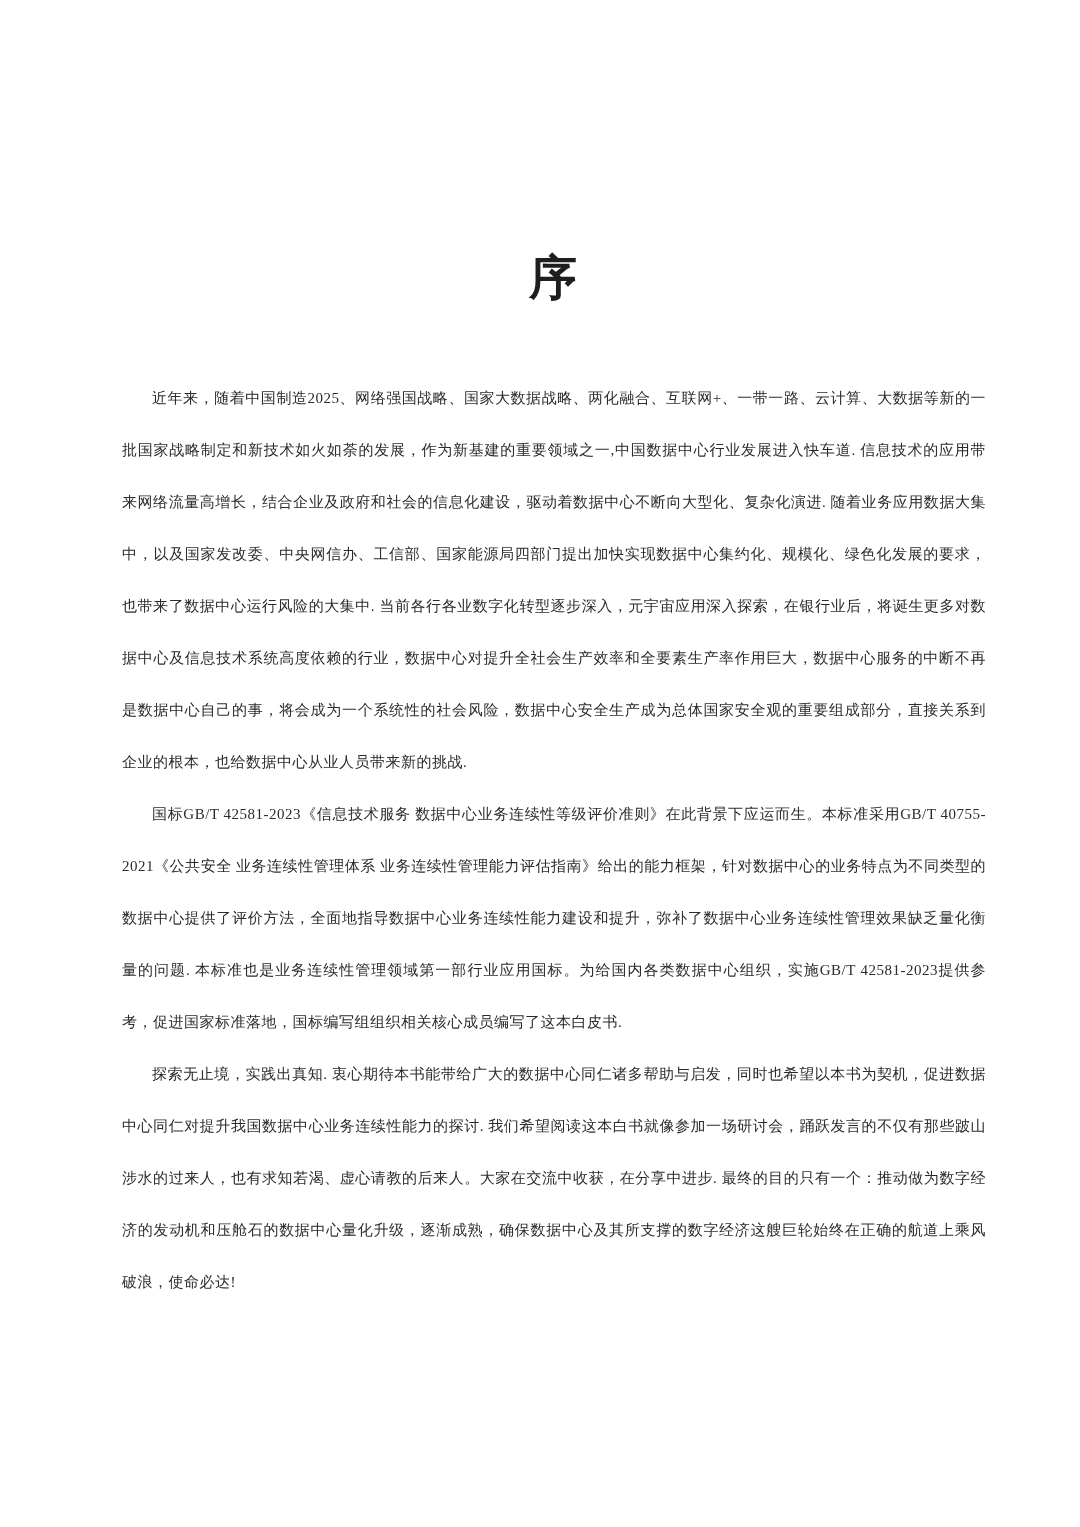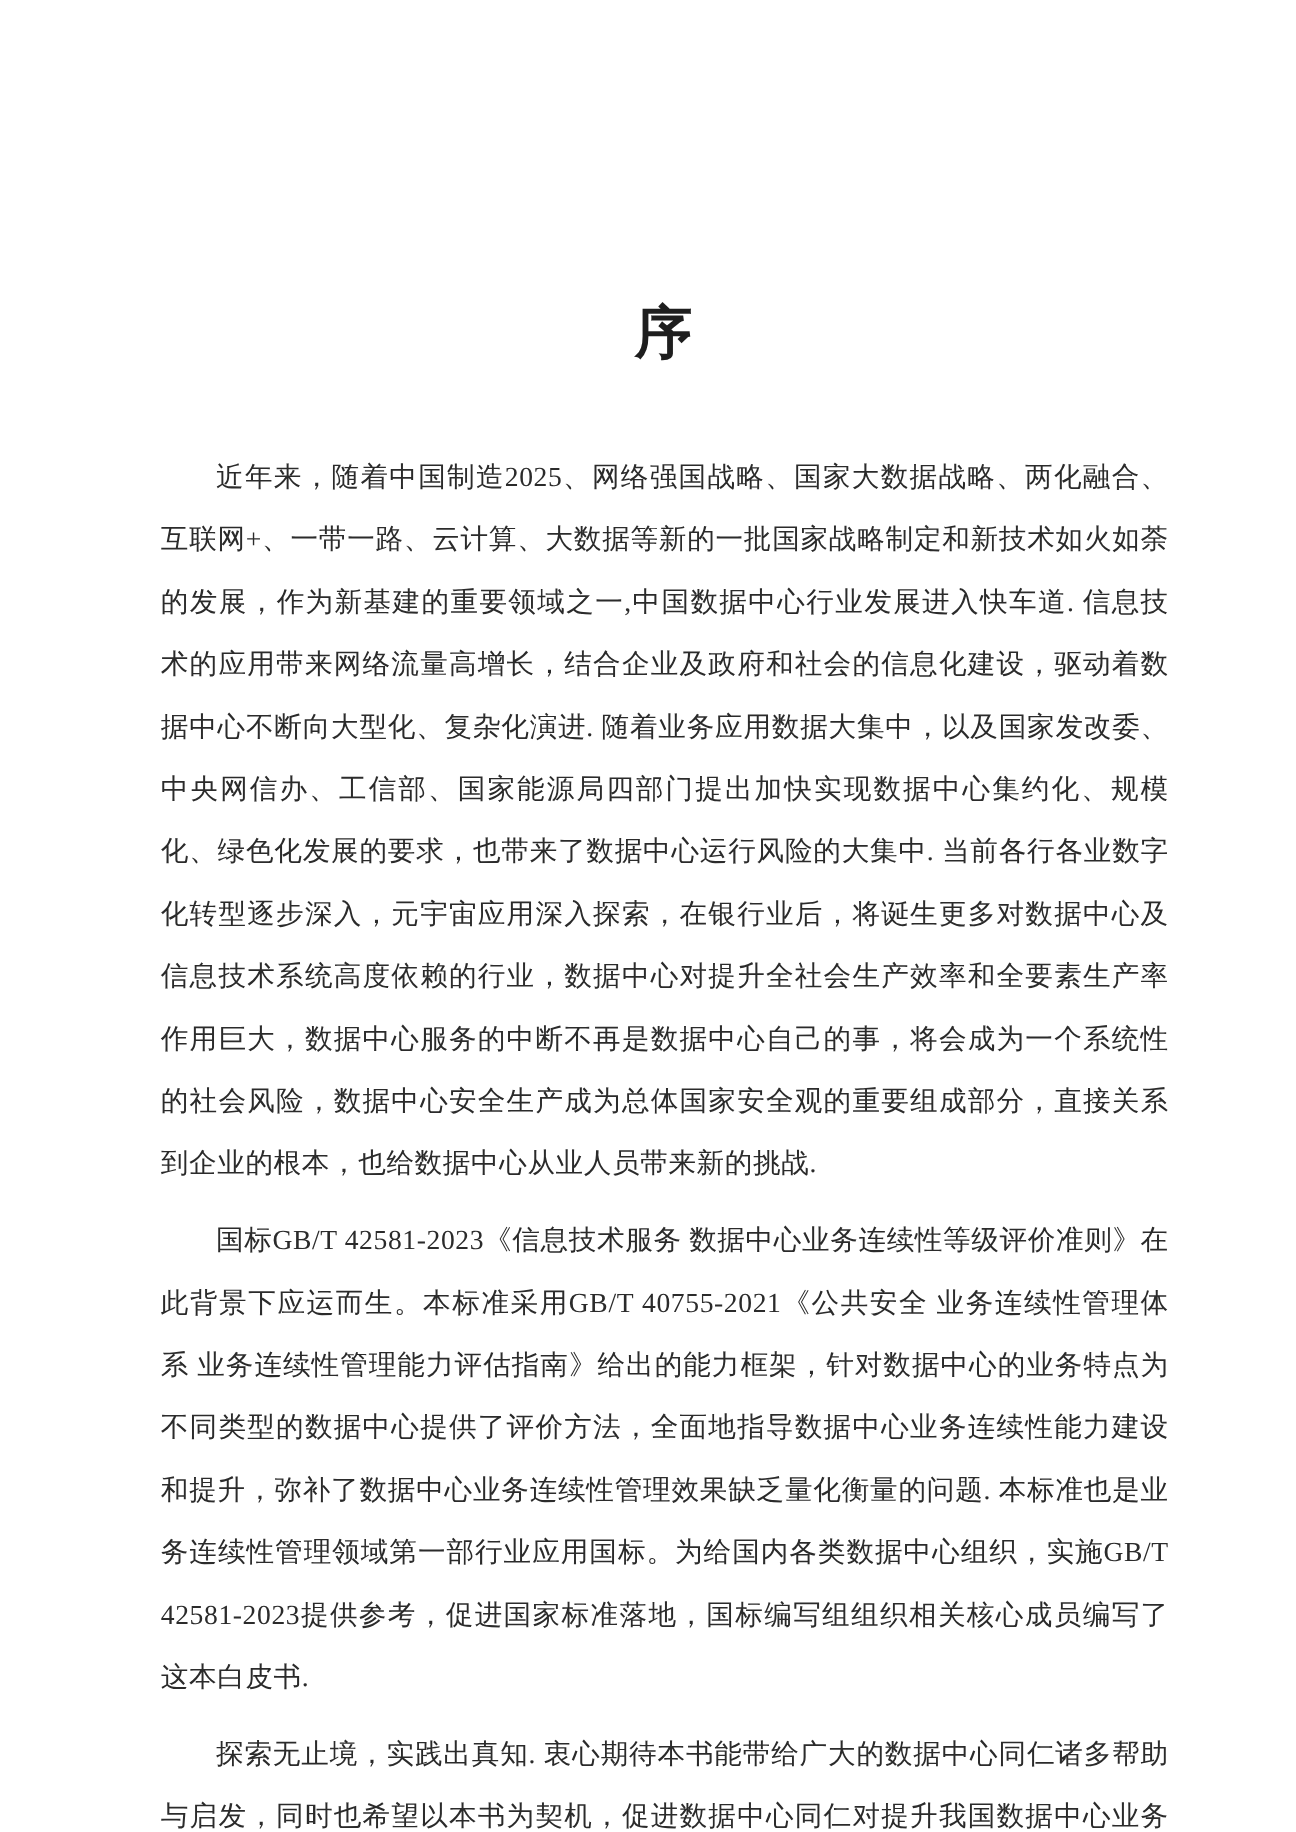"近年来，随着中国制造2025、网络强国战略、国家大数据战略、两化融合、互联网+、" .para { font-size: 23px -> 15px; margin: 12px -> 0 }
